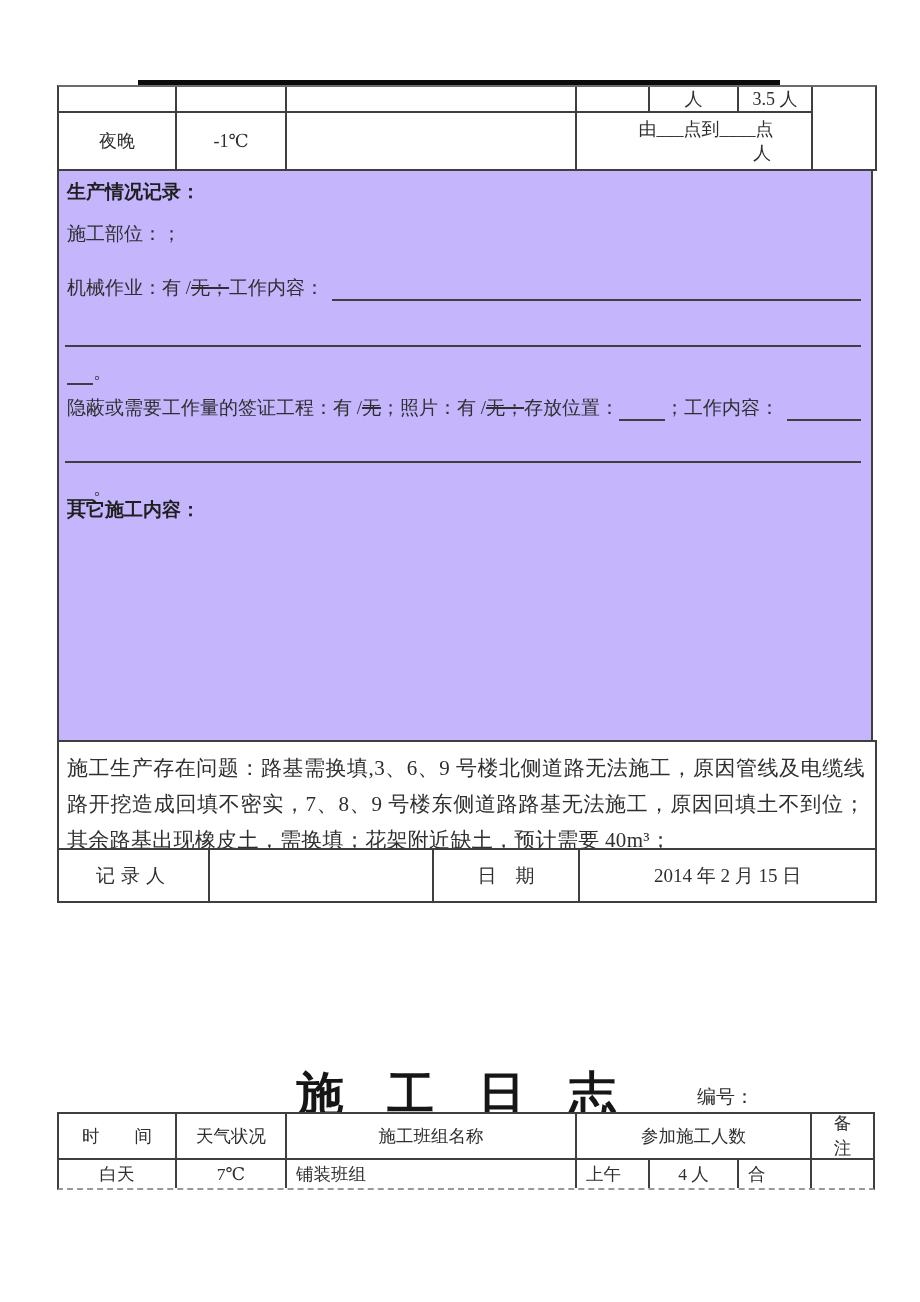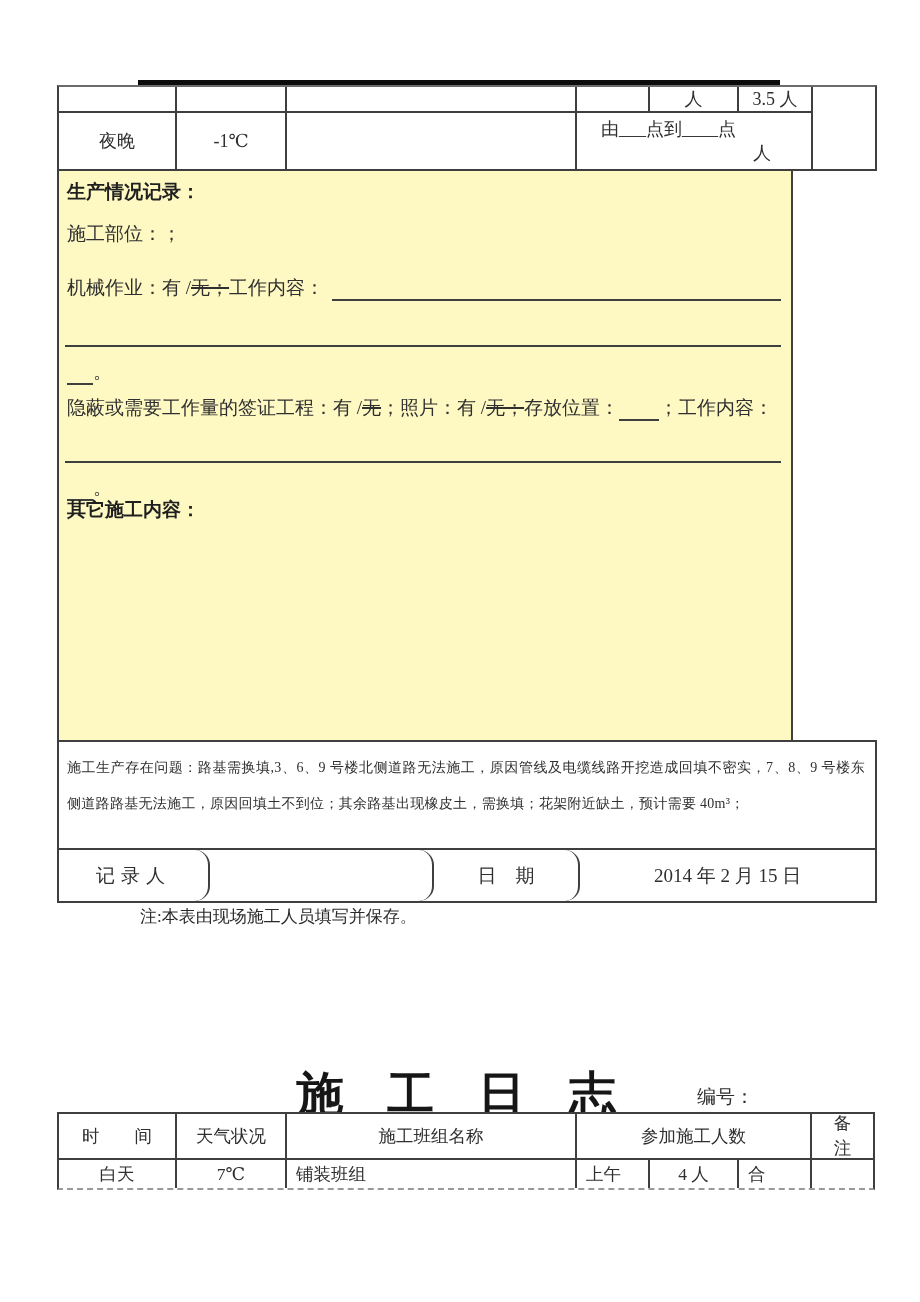"由___点到____点" #weather .merged .l1 { text-align: left -> center }
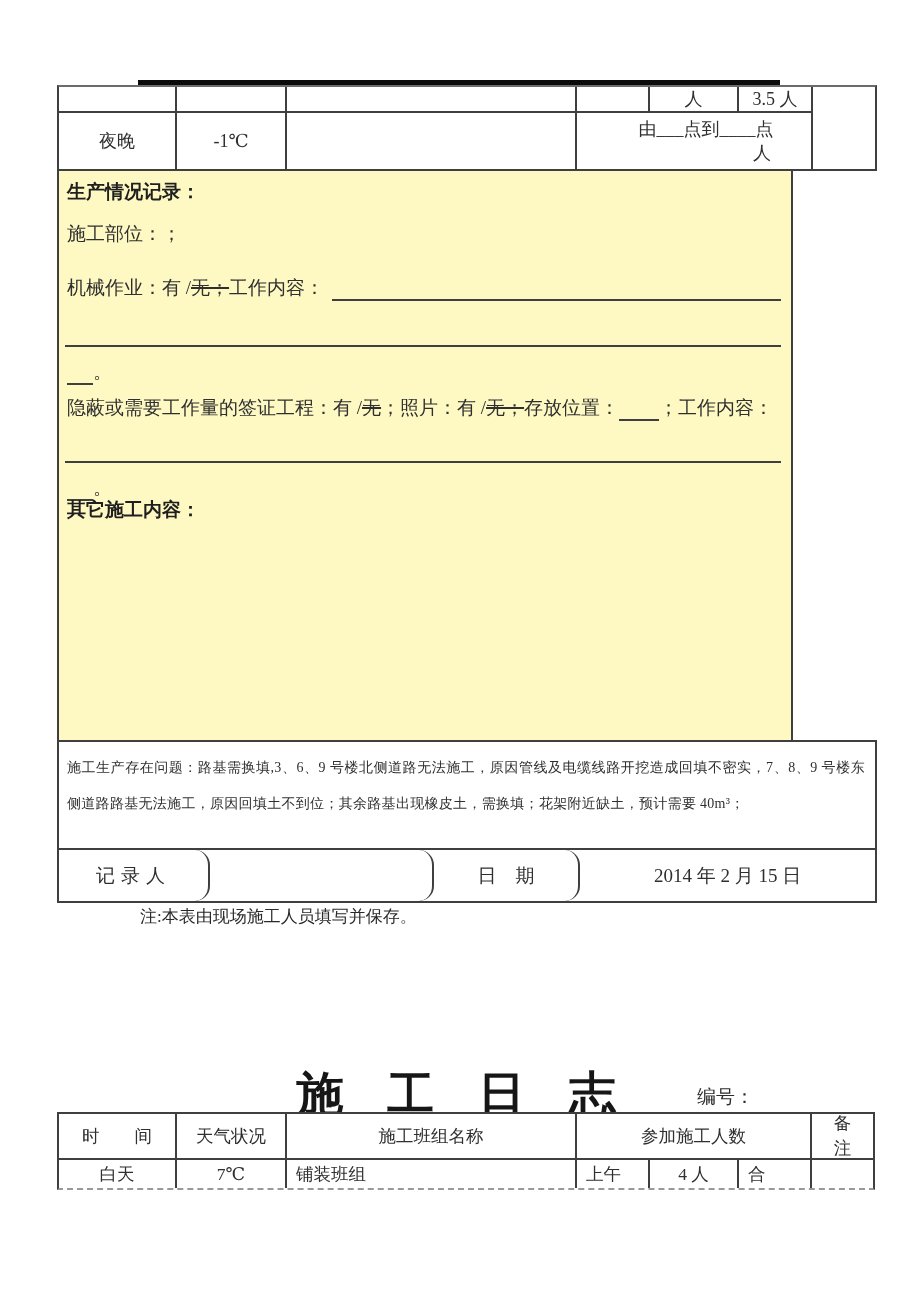"生产情况记录：" #production { background: #fef9c3 -> #c4b5fd; width: 736px -> 816px }
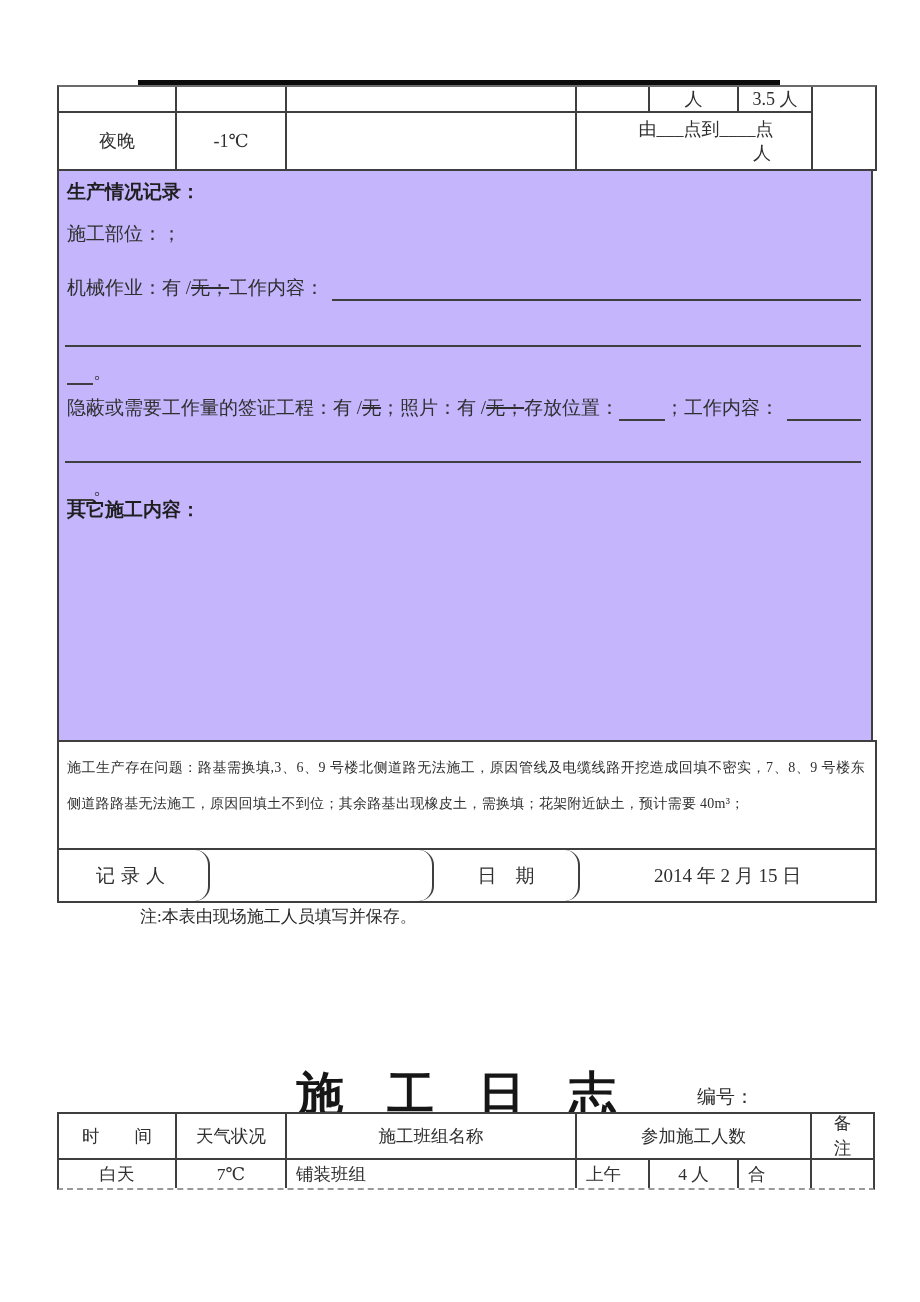"施工生产存在问题：路基需换填,3、6、9" #problem p { font-size: 14px -> 21px }
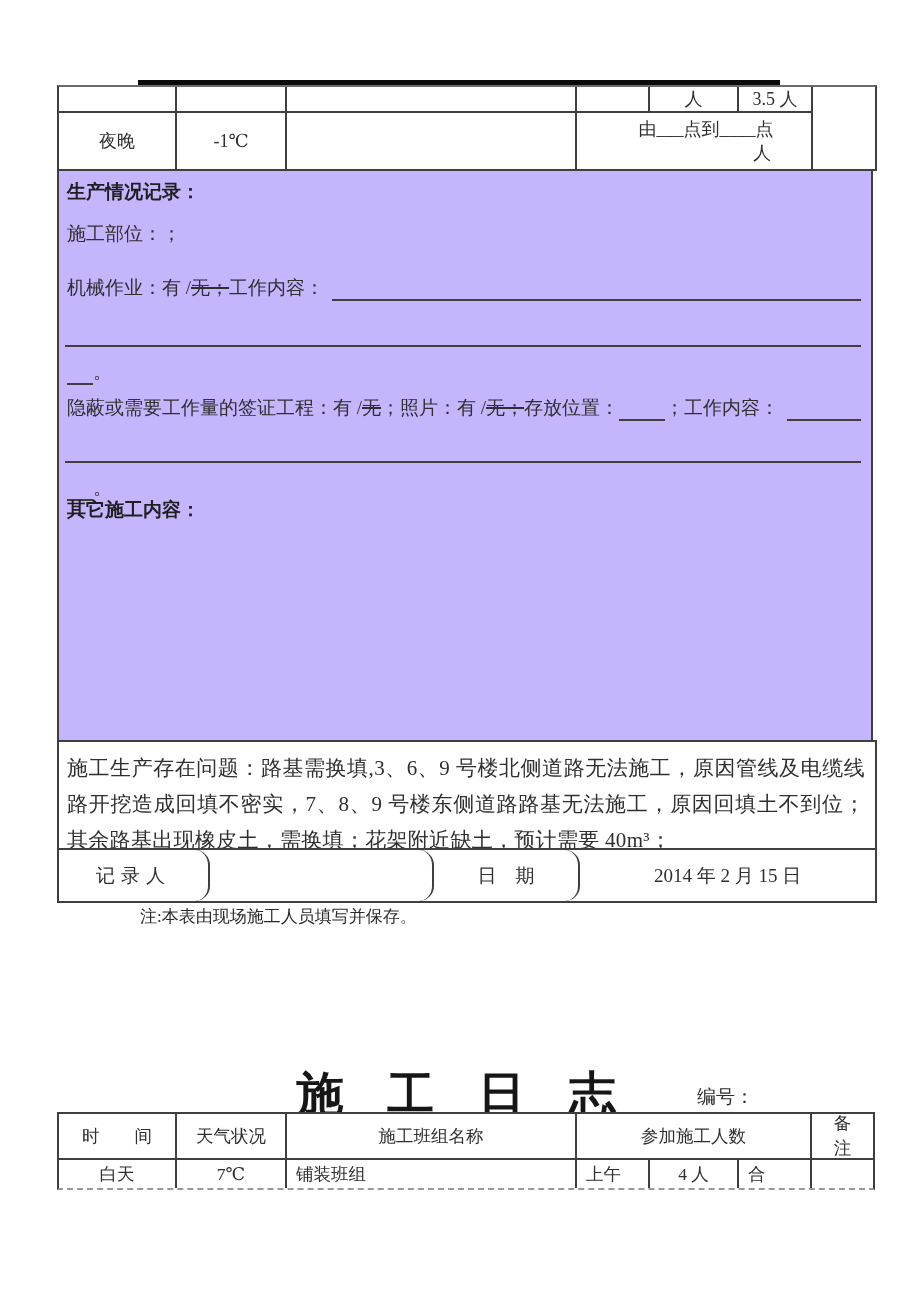"记录人" #record>div { border-radius: 15px -> none }
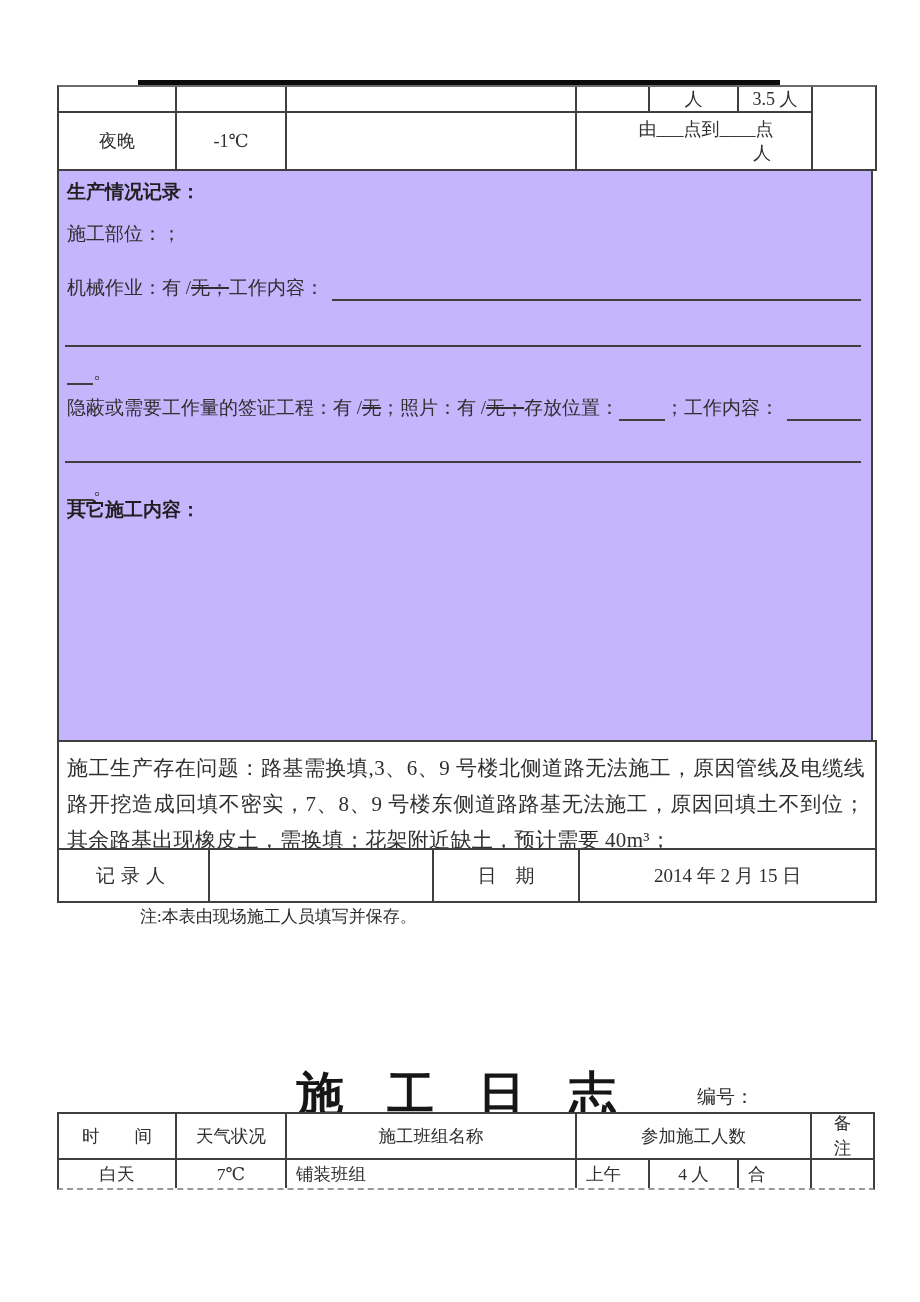"注:本表由现场施工人员填写并保存。" div.footnote { html: <div>注:本表由现场施工人员填写并保存。</div> -> none }
